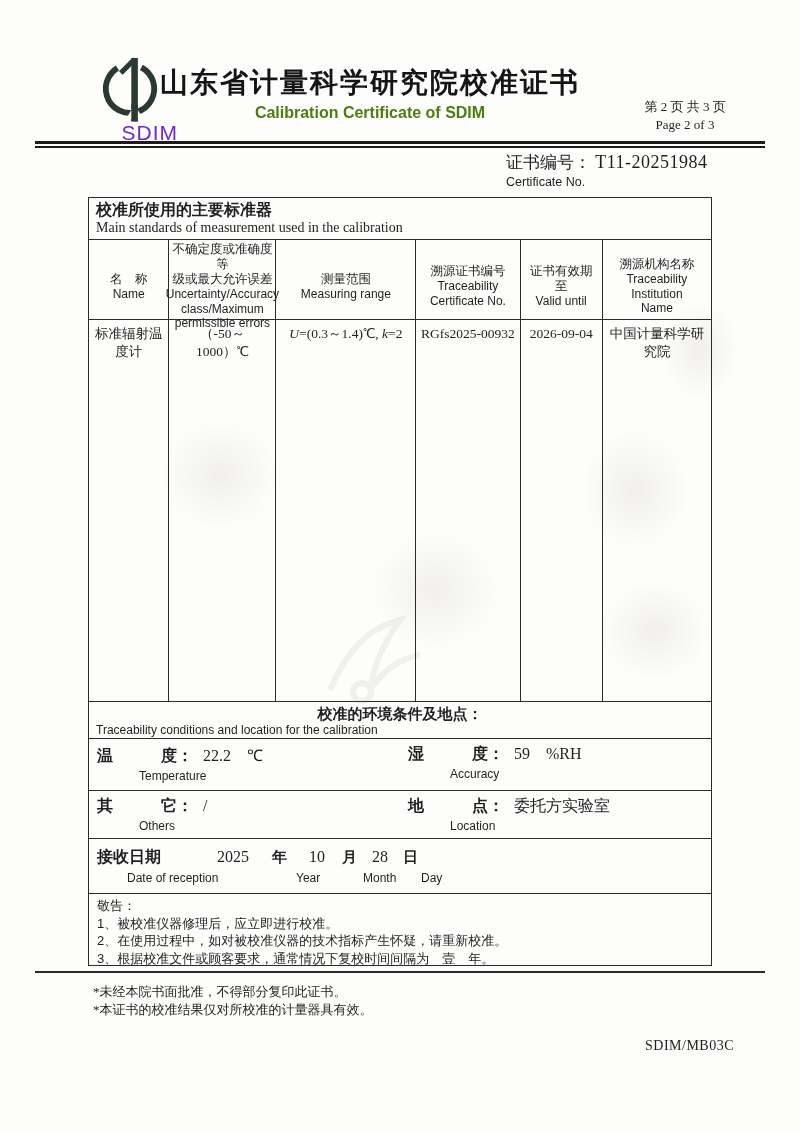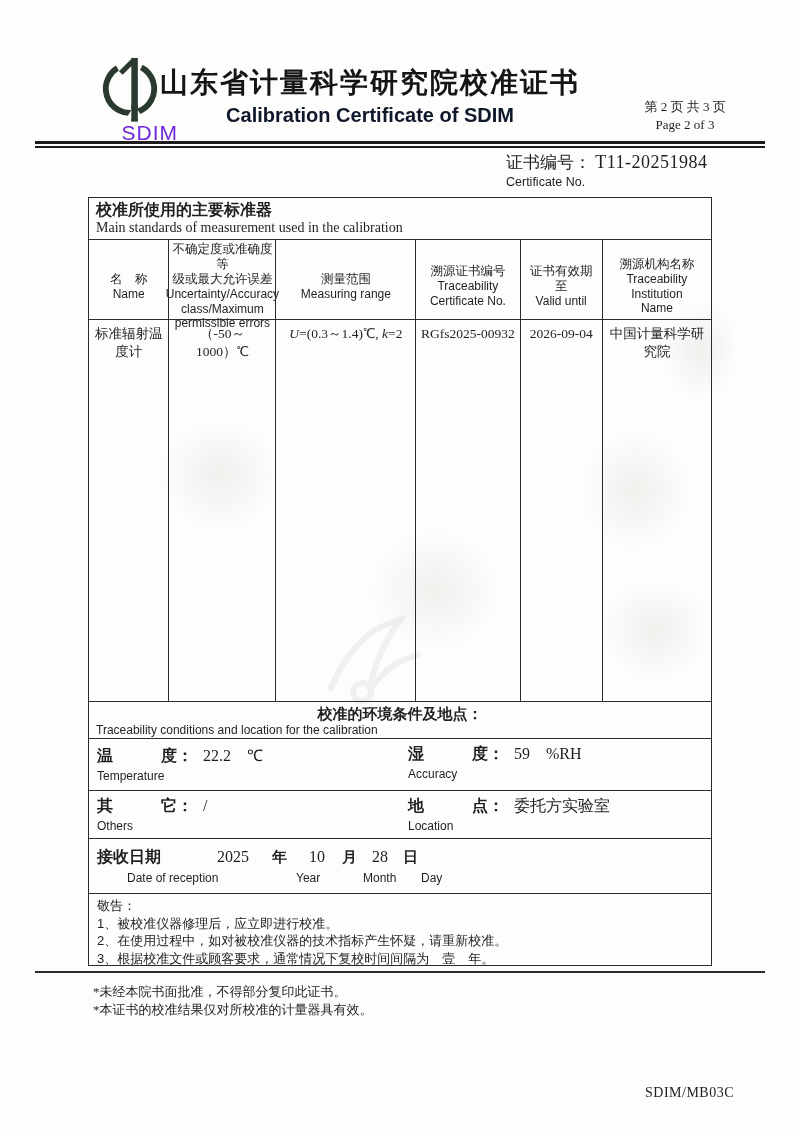"Calibration Certificate of SDIM" .title-en { color: #0f172a -> #4d7c0f; font-size: 20px -> 16px }
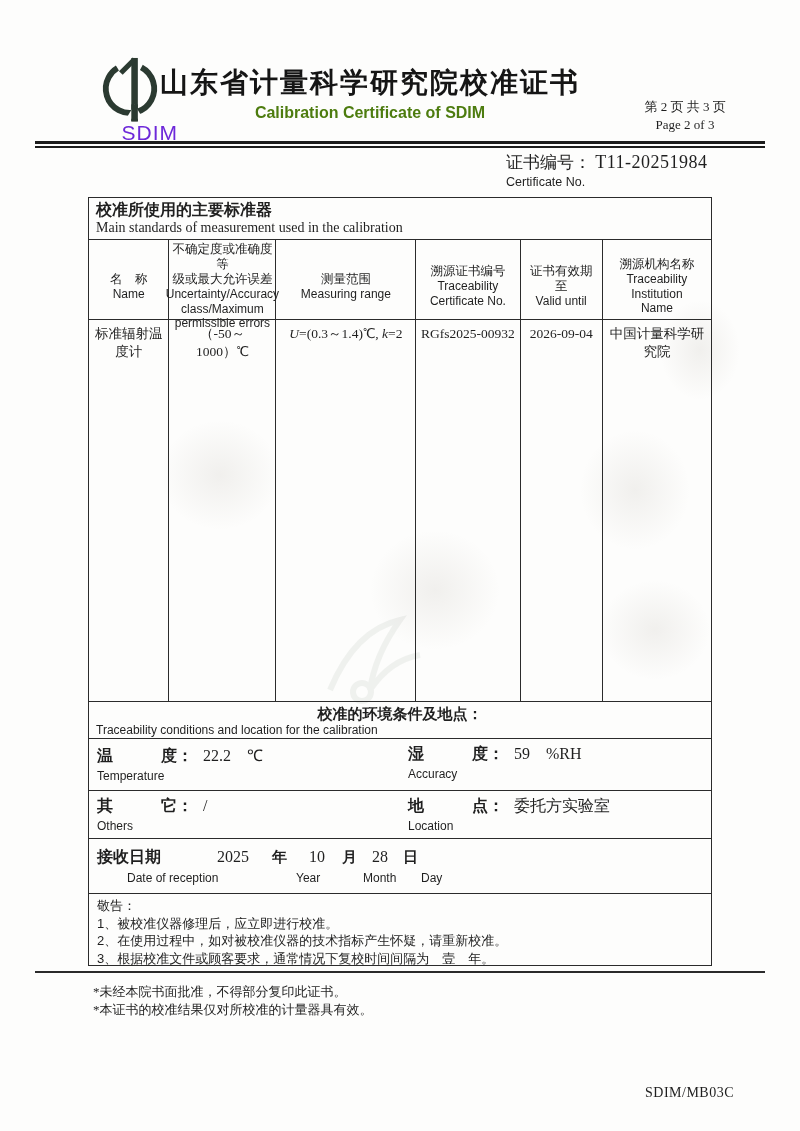"Temperature" .env-en { margin-left: none -> 42px }
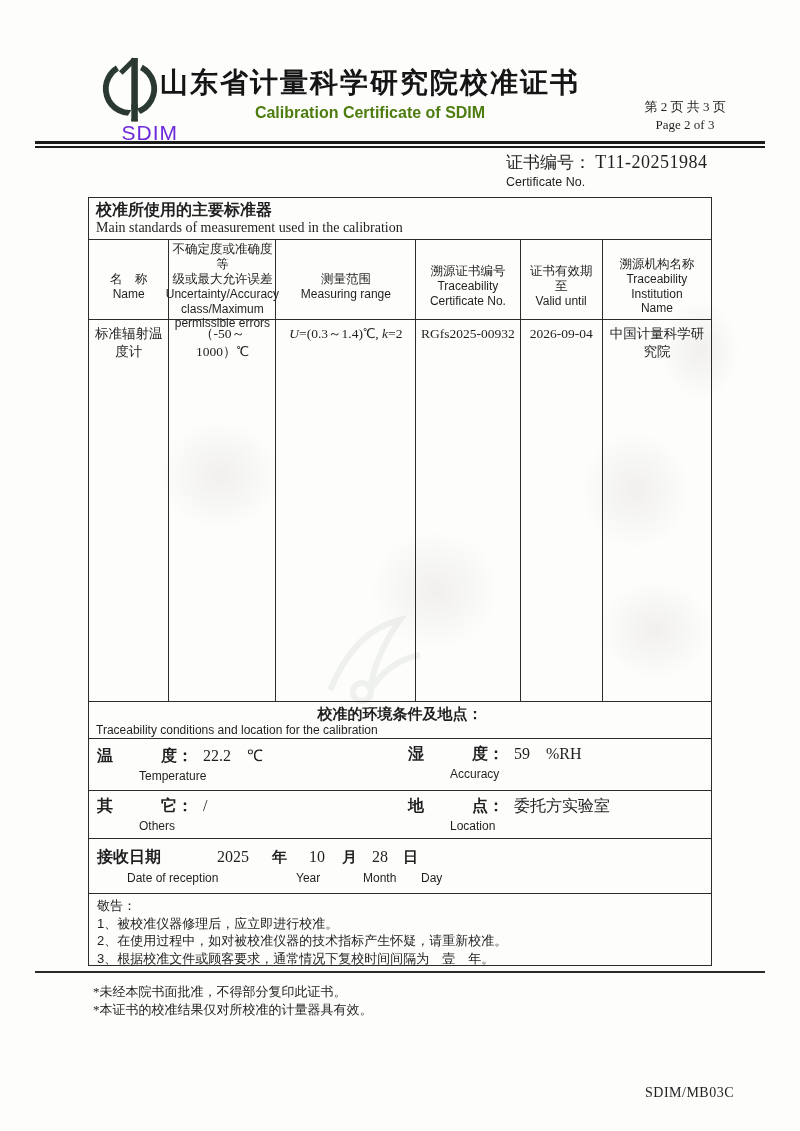"SDIM/MB03C" .form-code { margin-top: 47px -> none }
